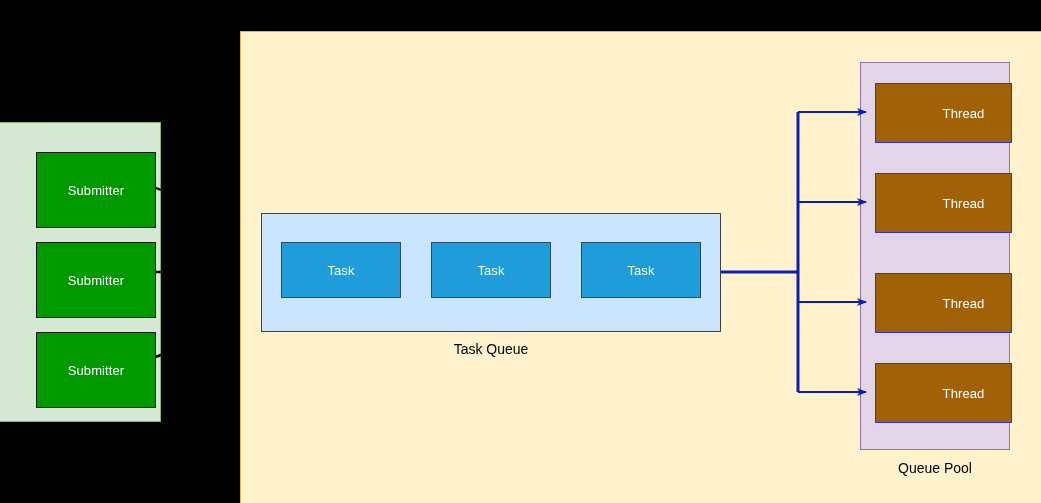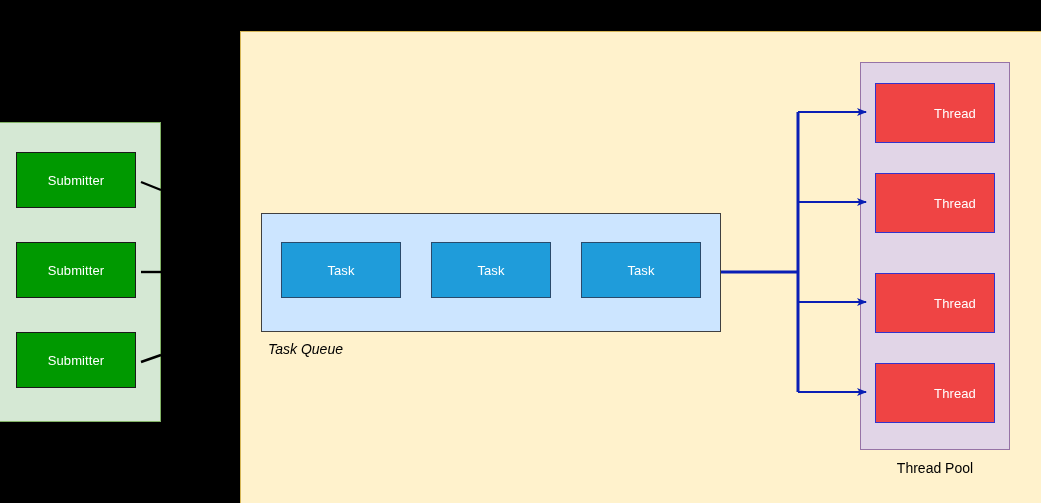"Thread" .thread-box { background: #ef4444 -> #a16207; width: 120px -> 137px }
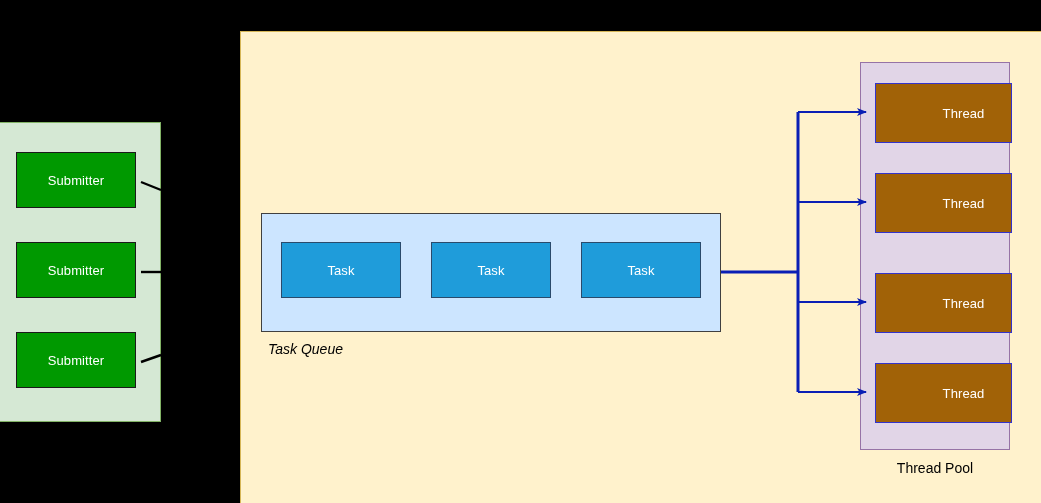"Submitter" .submitter-box { height: 56px -> 76px; left: 16px -> 36px }
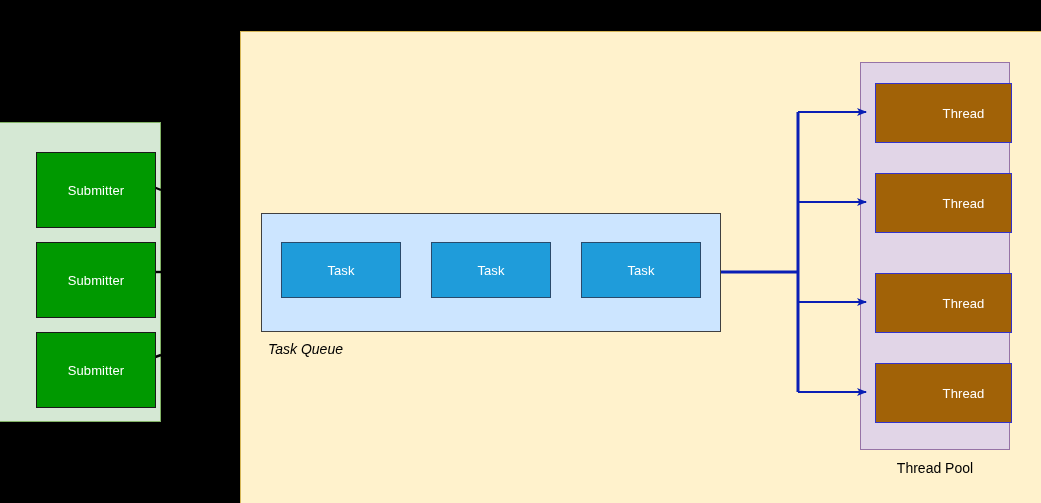"Task Queue" #task-queue-caption { font-style: italic -> none; left: 268px -> 261px; text-align: left -> center }
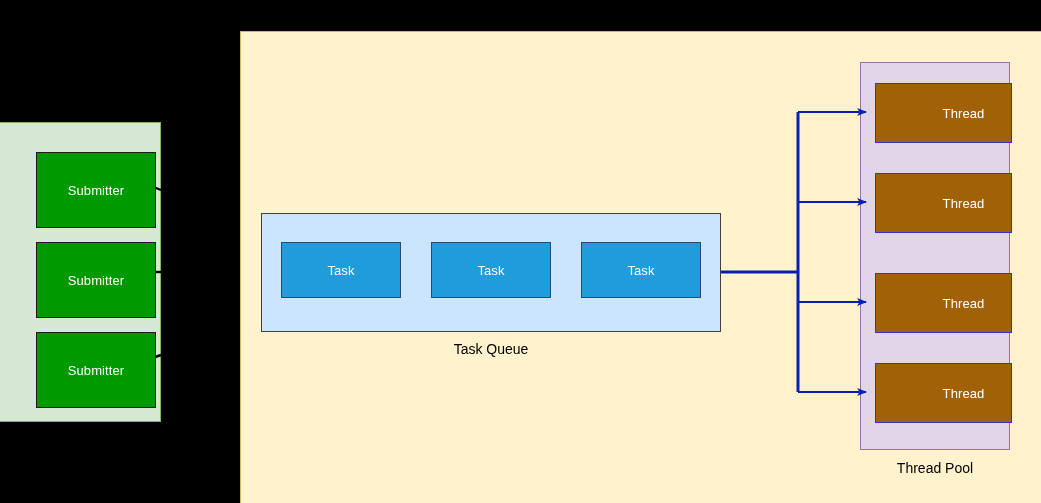"Thread Pool" div.caption { text: Thread -> Queue }
